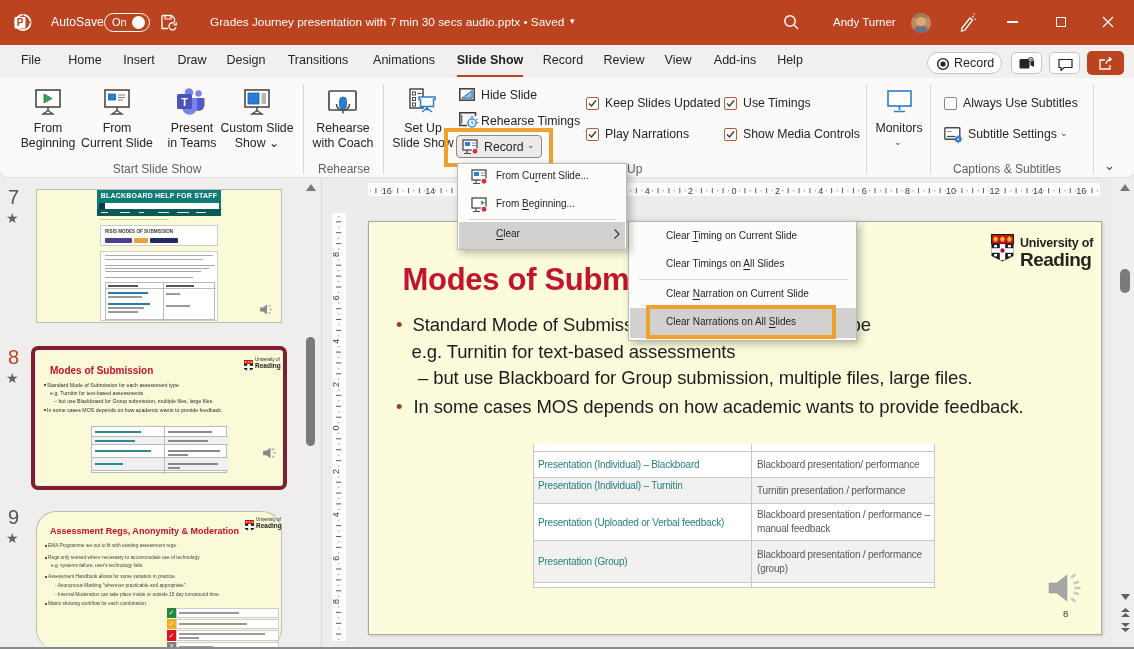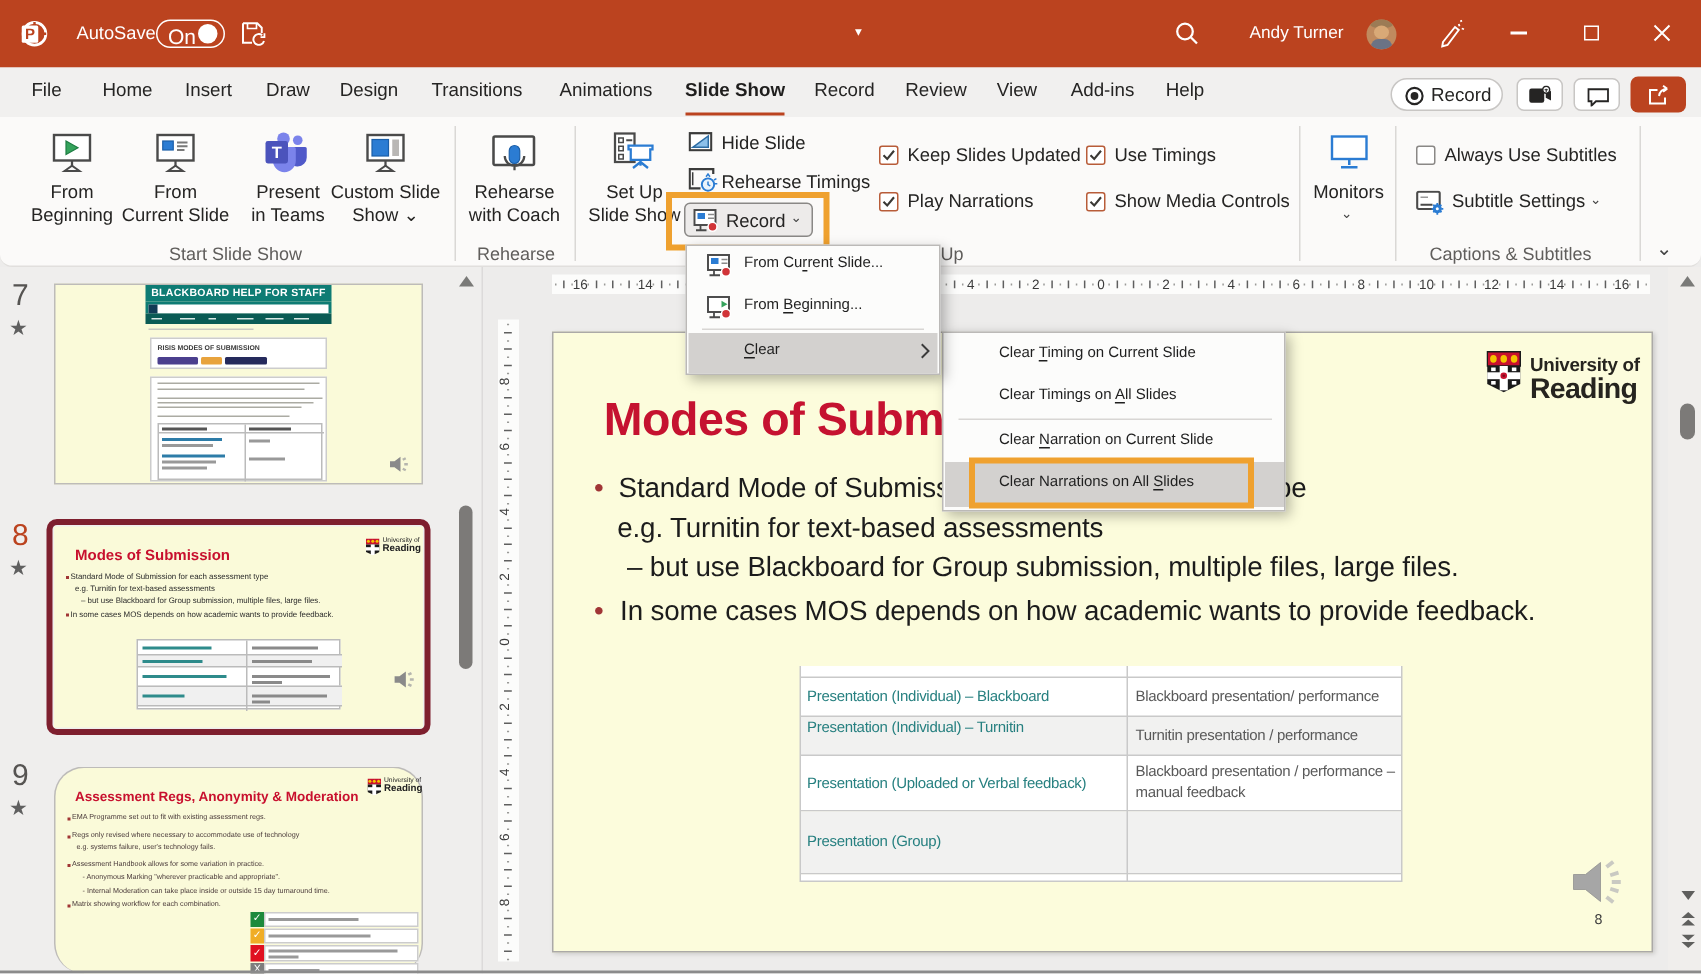"On" div.abs { font-size: 14px -> 11px }
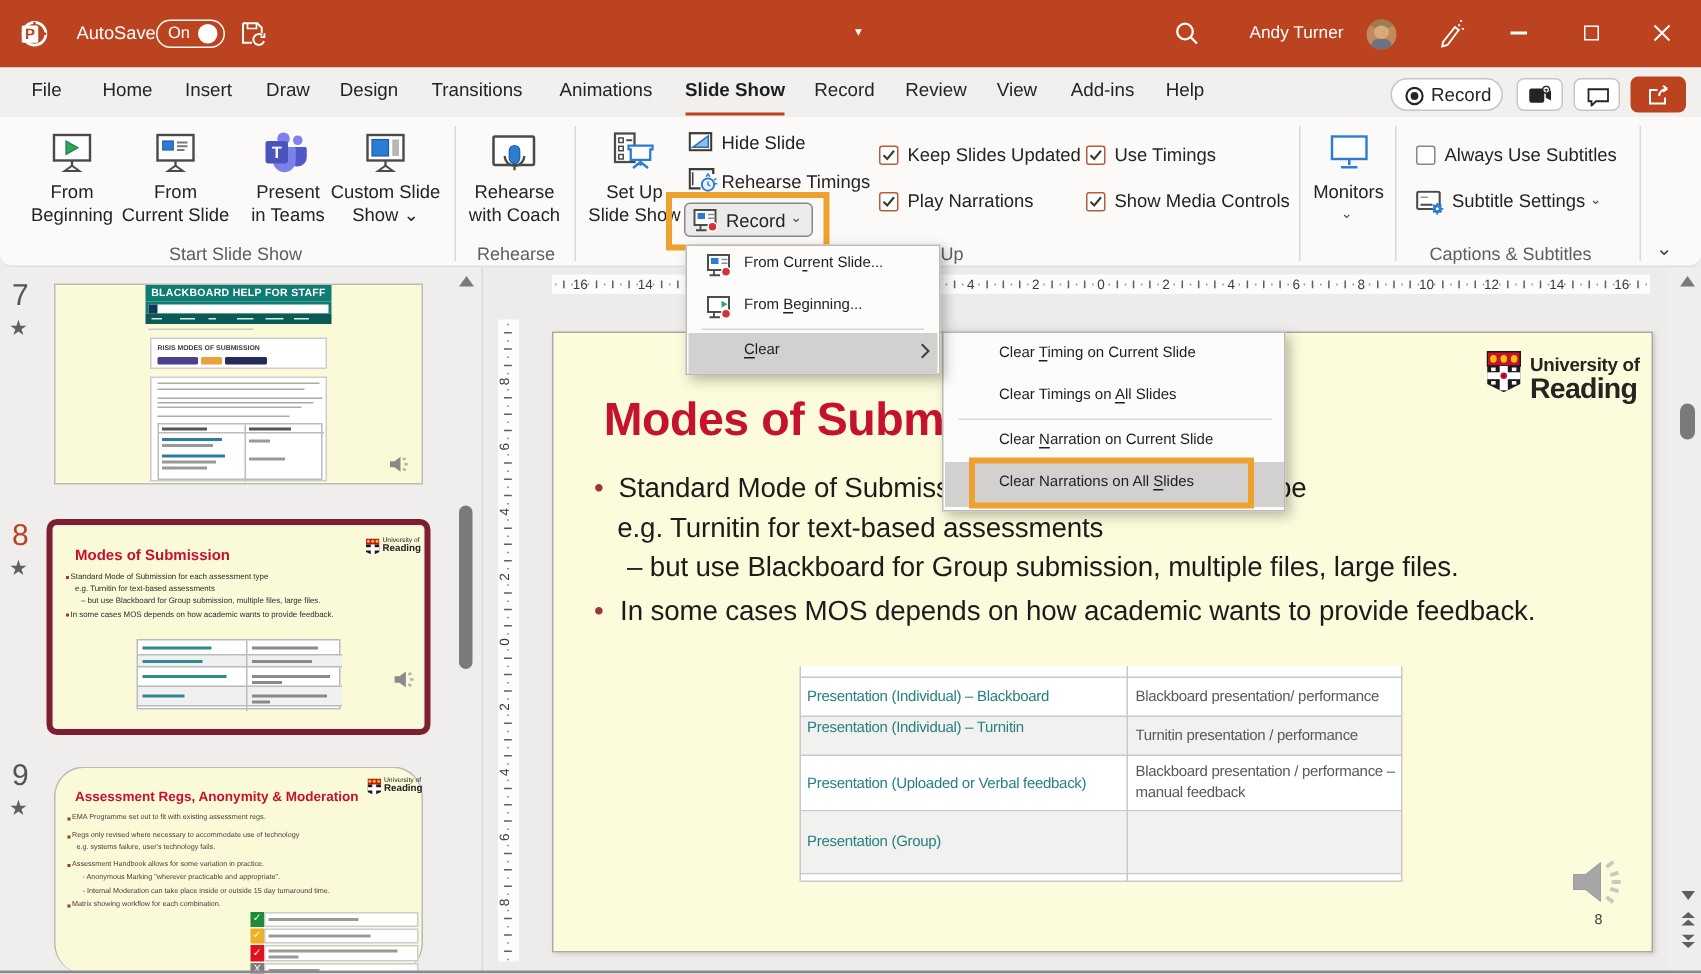"Grades Journey presentation with 7" div.abs { html: none -> <div>Grades Journey presentation with 7 min 30 secs audio.pptx • Saved</div> }
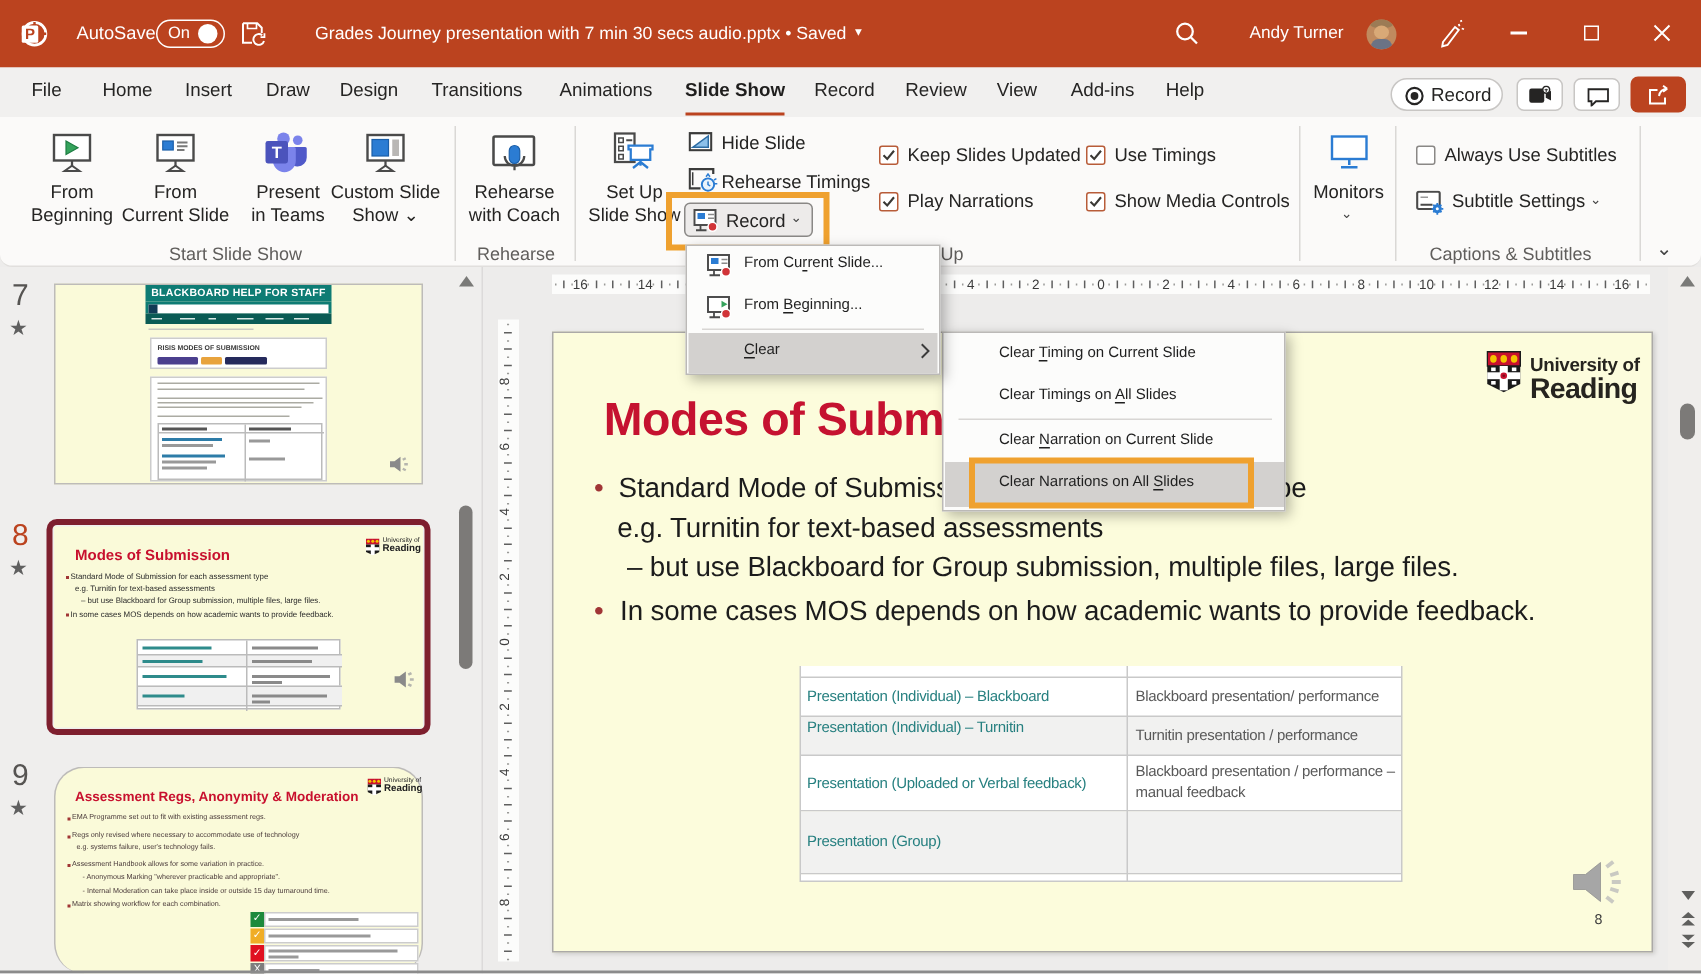"Blackboard presentation / performance" div.abs { html: none -> <div> <span>Blackboard presentation / performance<br>(group)</span> </div> }
